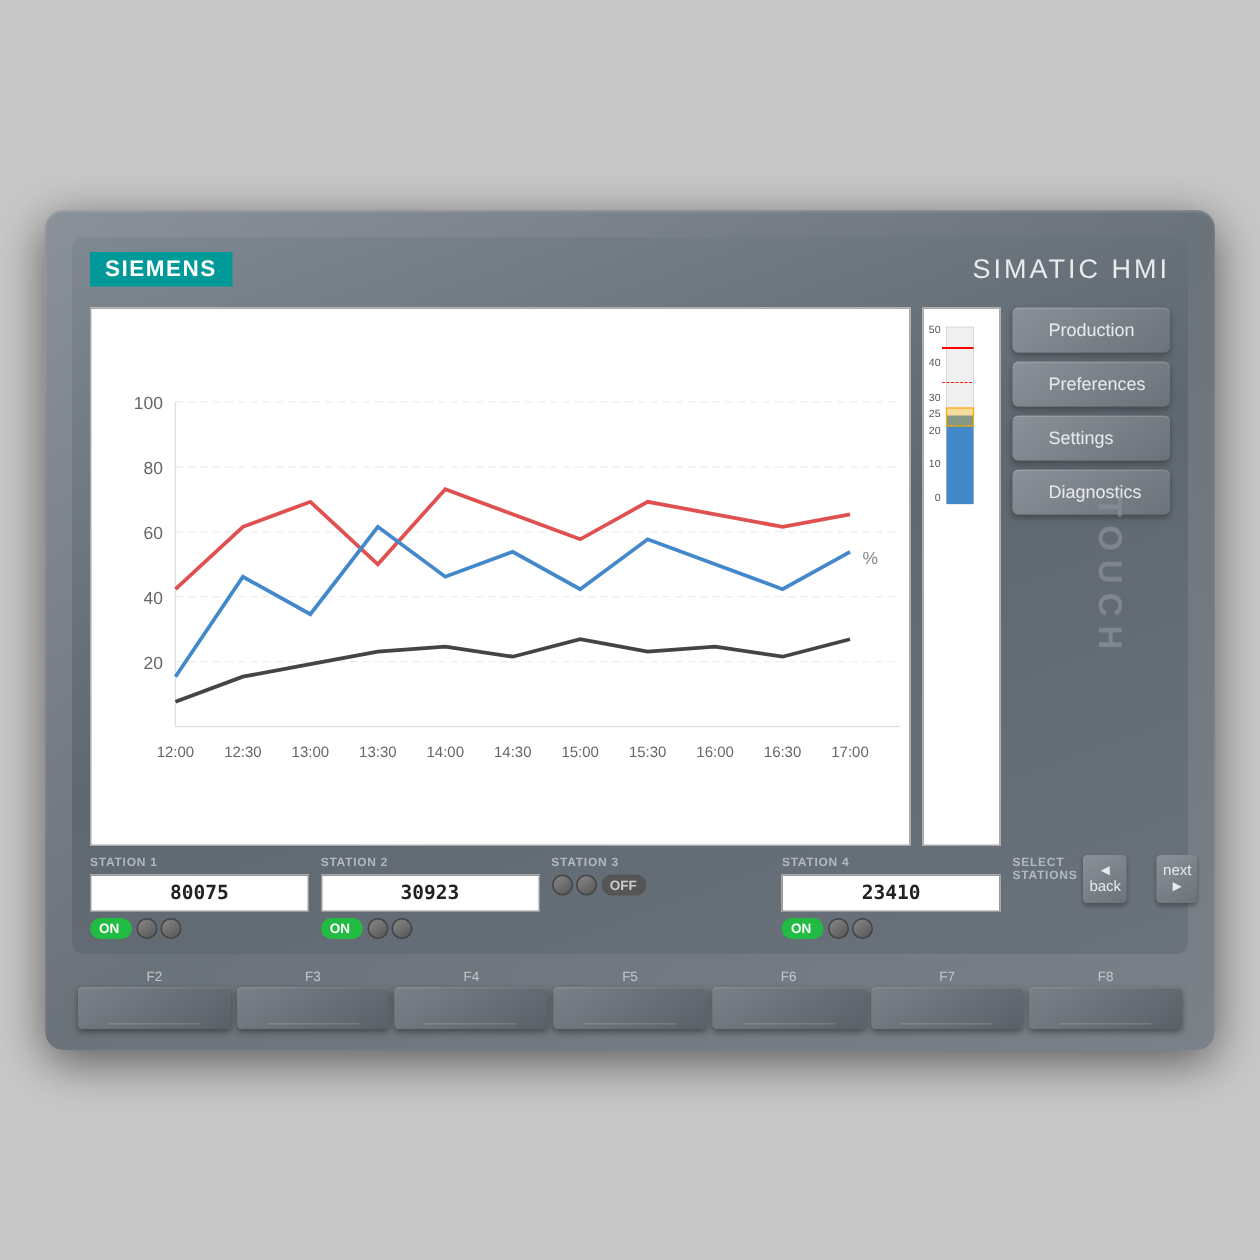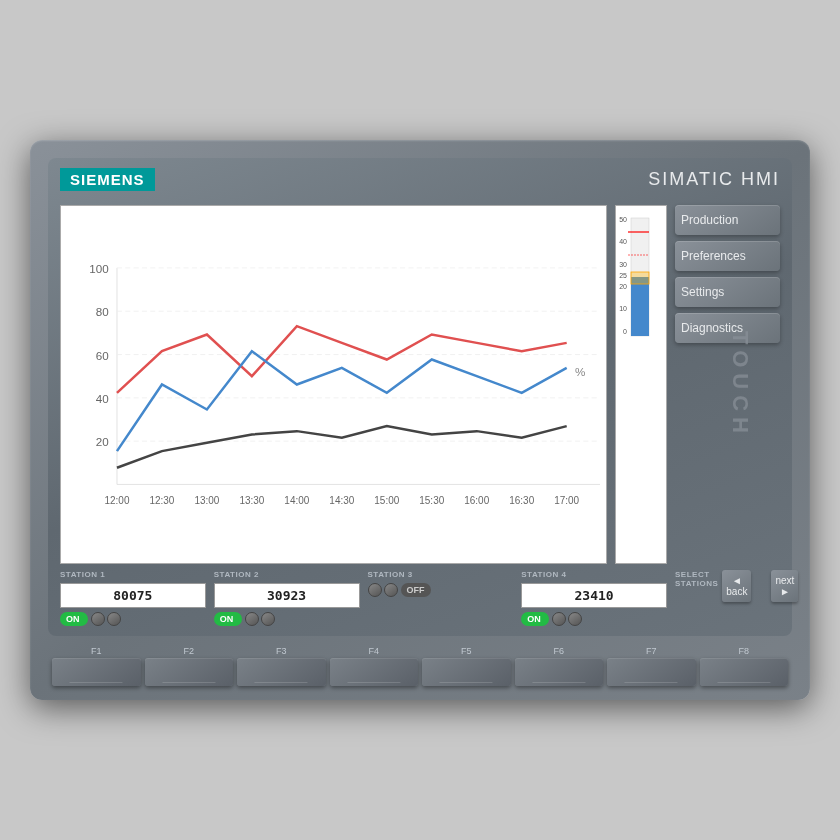"Production" .nav-button { padding: 8px 6px -> 8px 24px }
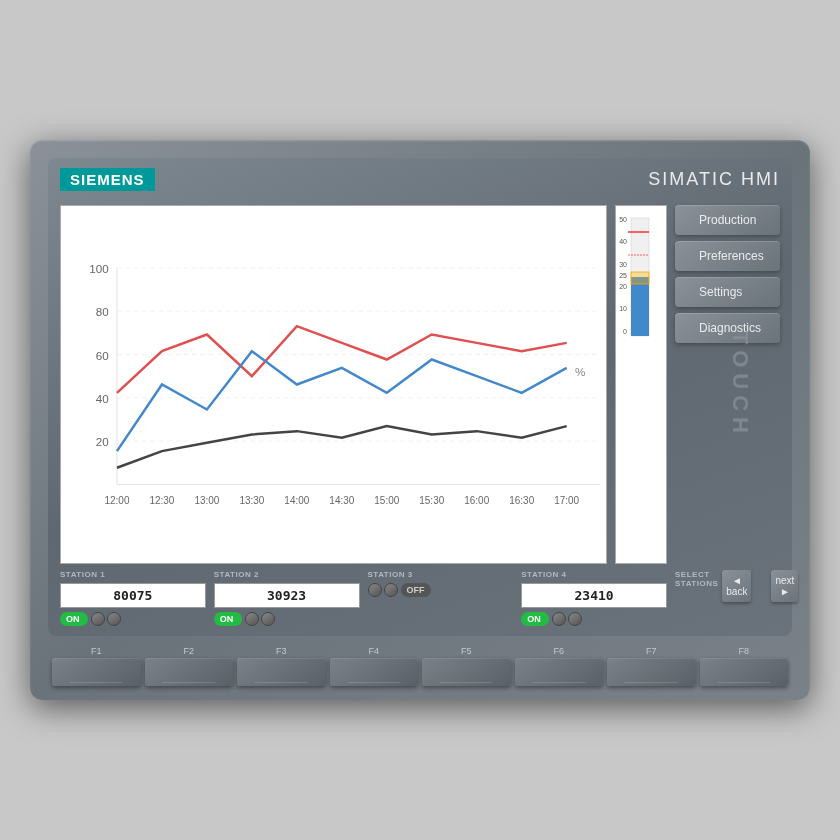"F1" div.fkey-block { html: <div> <div>F1</div> <button></button> </div> -> none }
